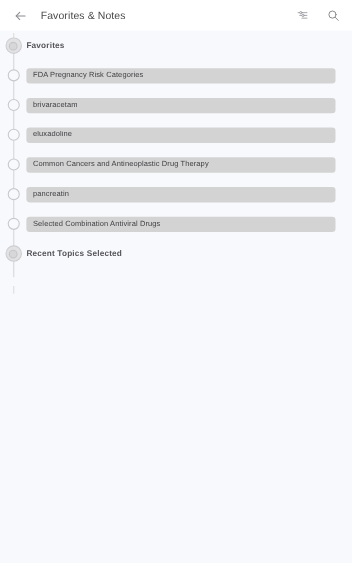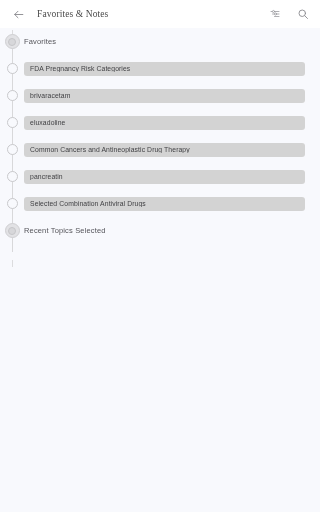"Favorites & Notes" .appbar-title { font-family: Liberation Serif, serif -> none }
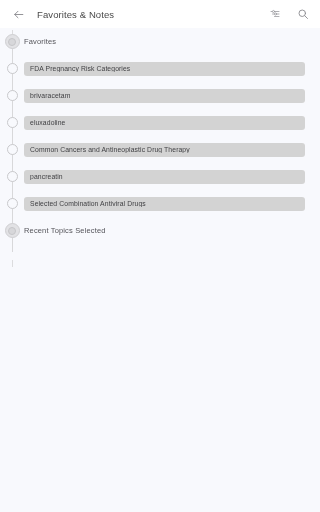"Favorites" .section-label { font-weight: none -> bold }
